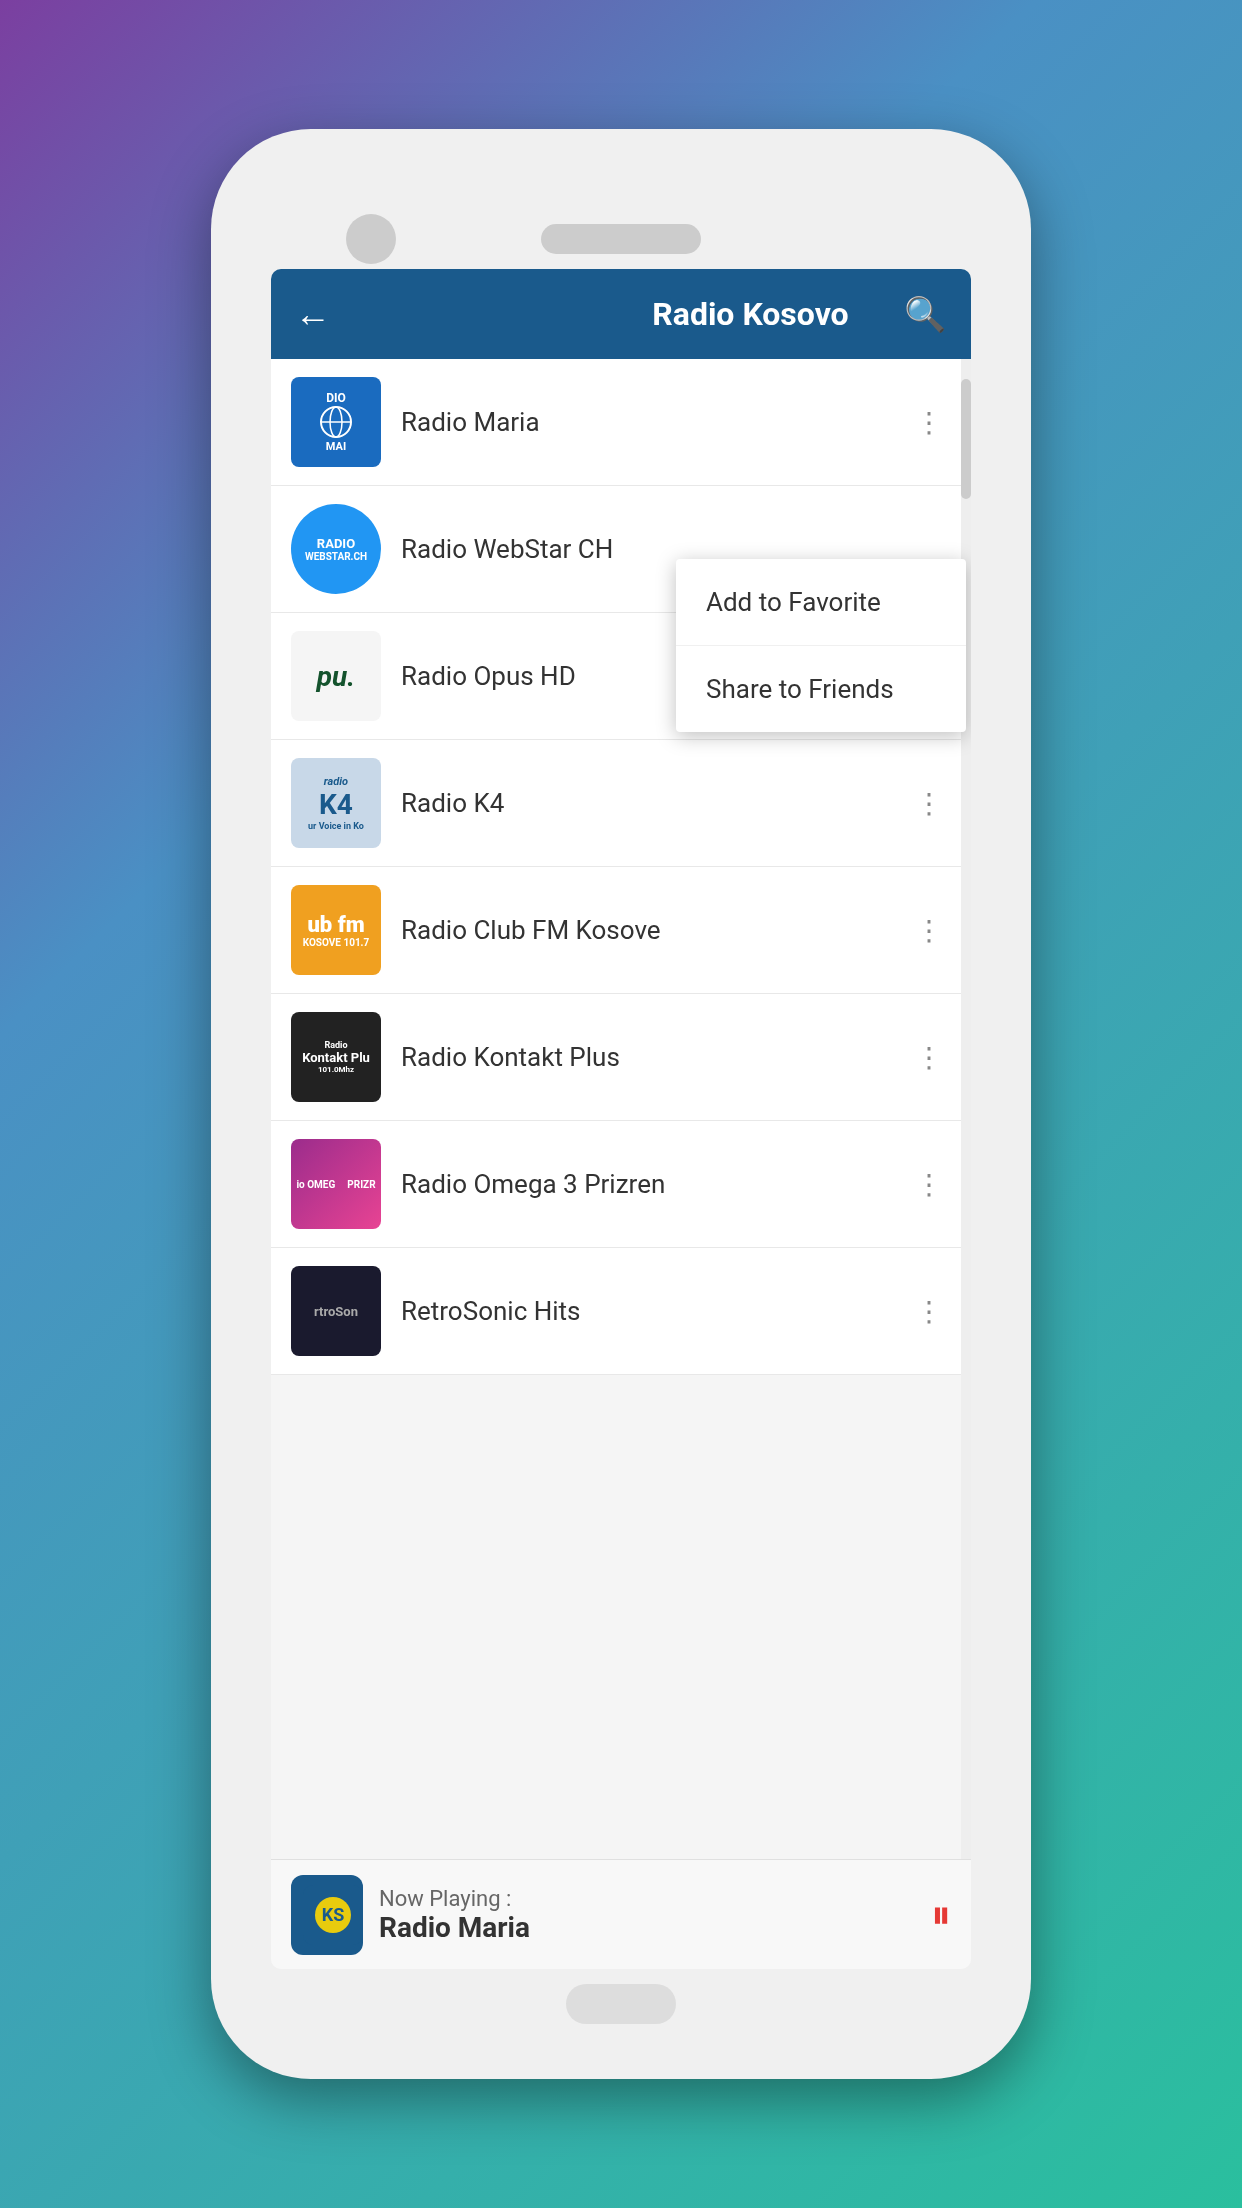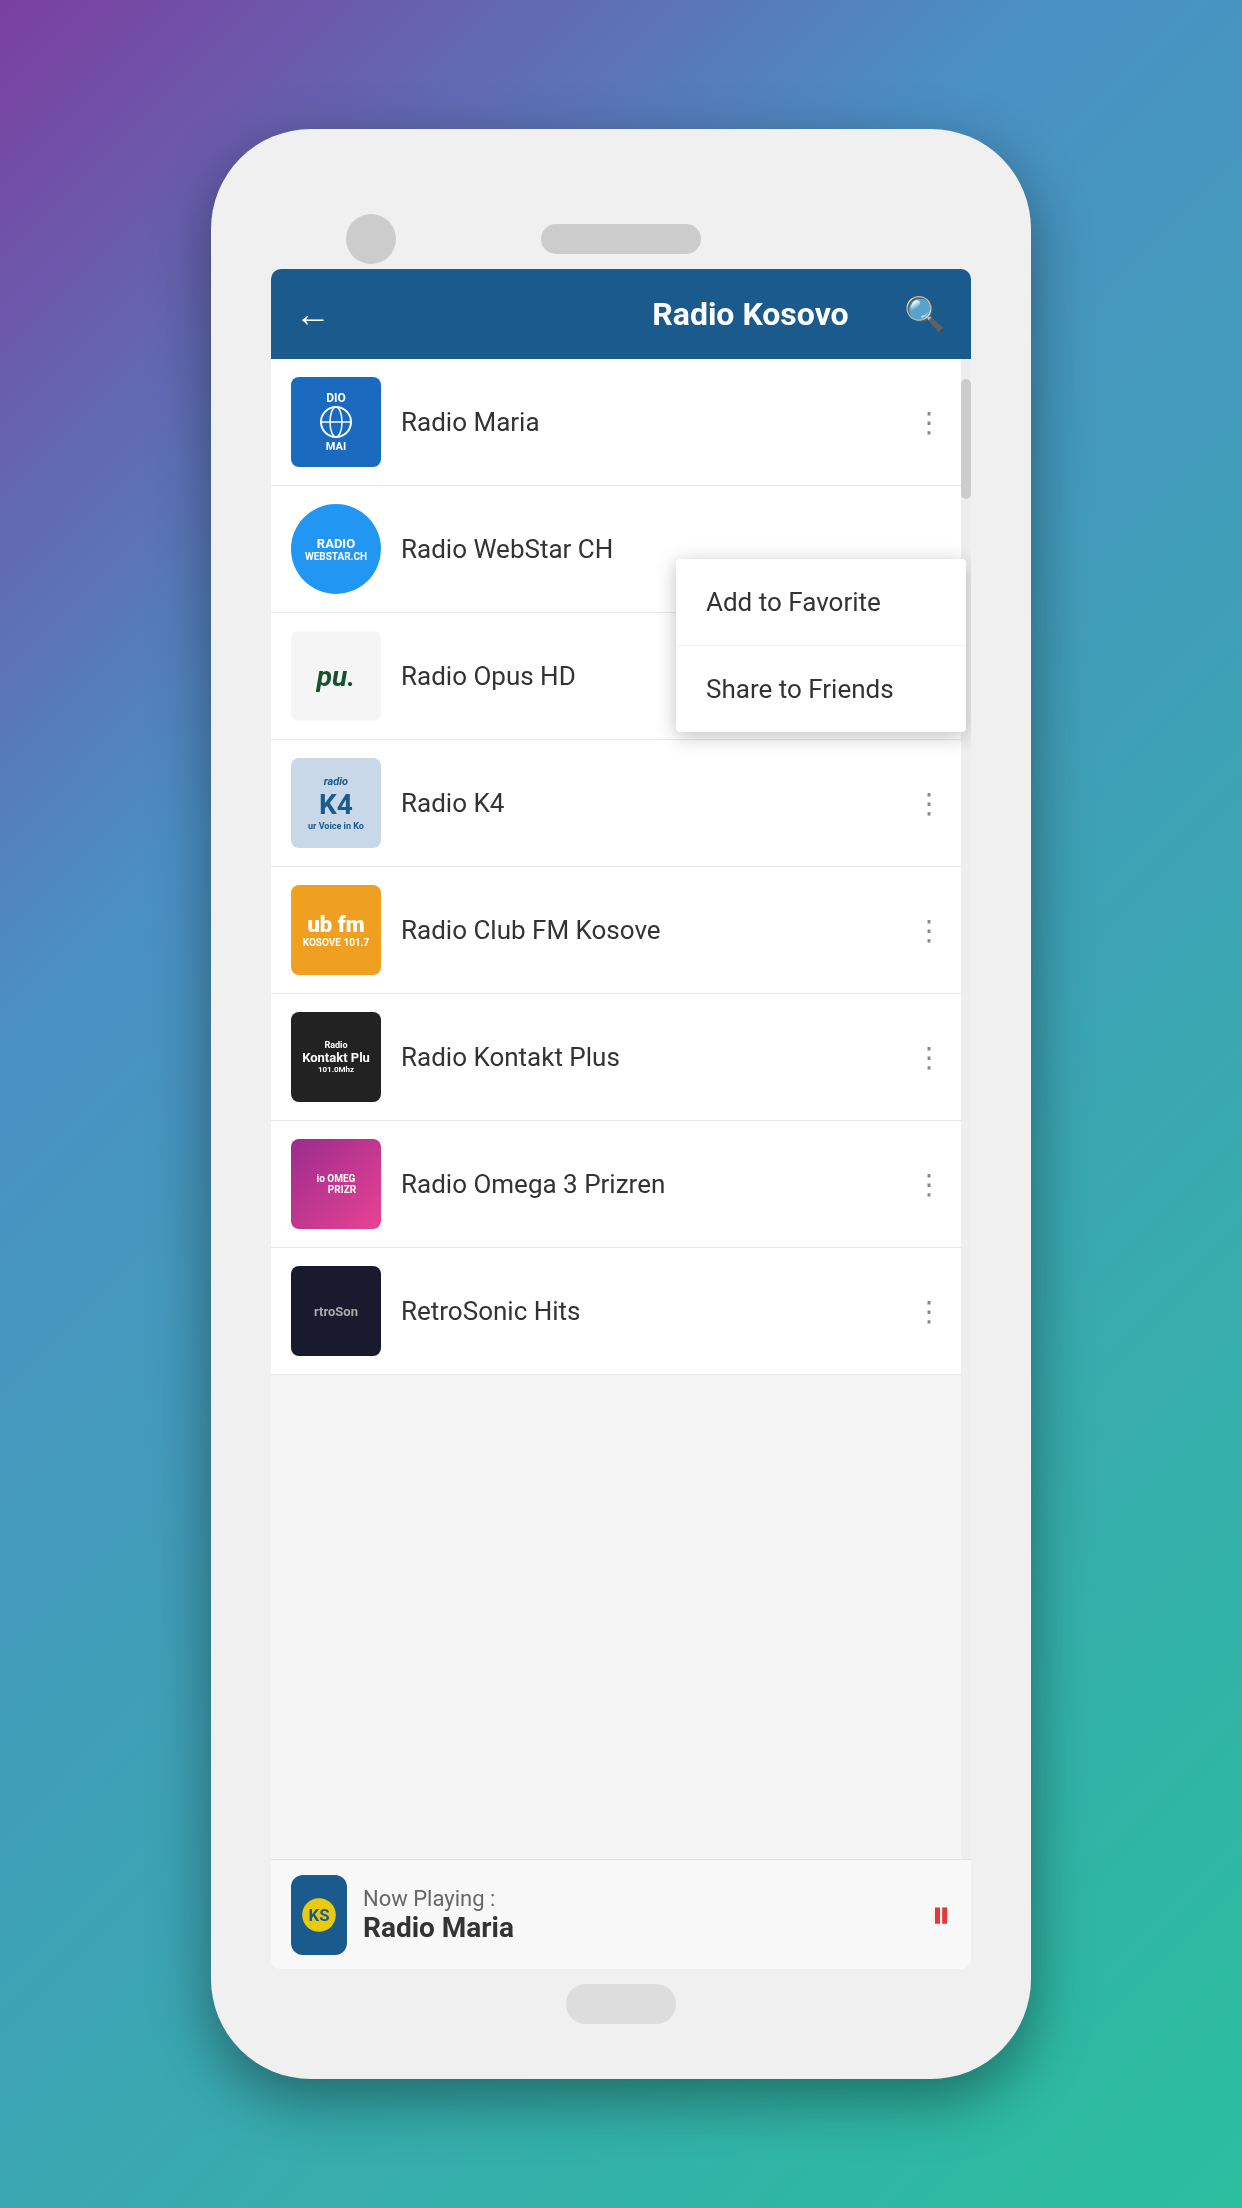"io OMEG" div.logo-content { flex-direction: column -> row }
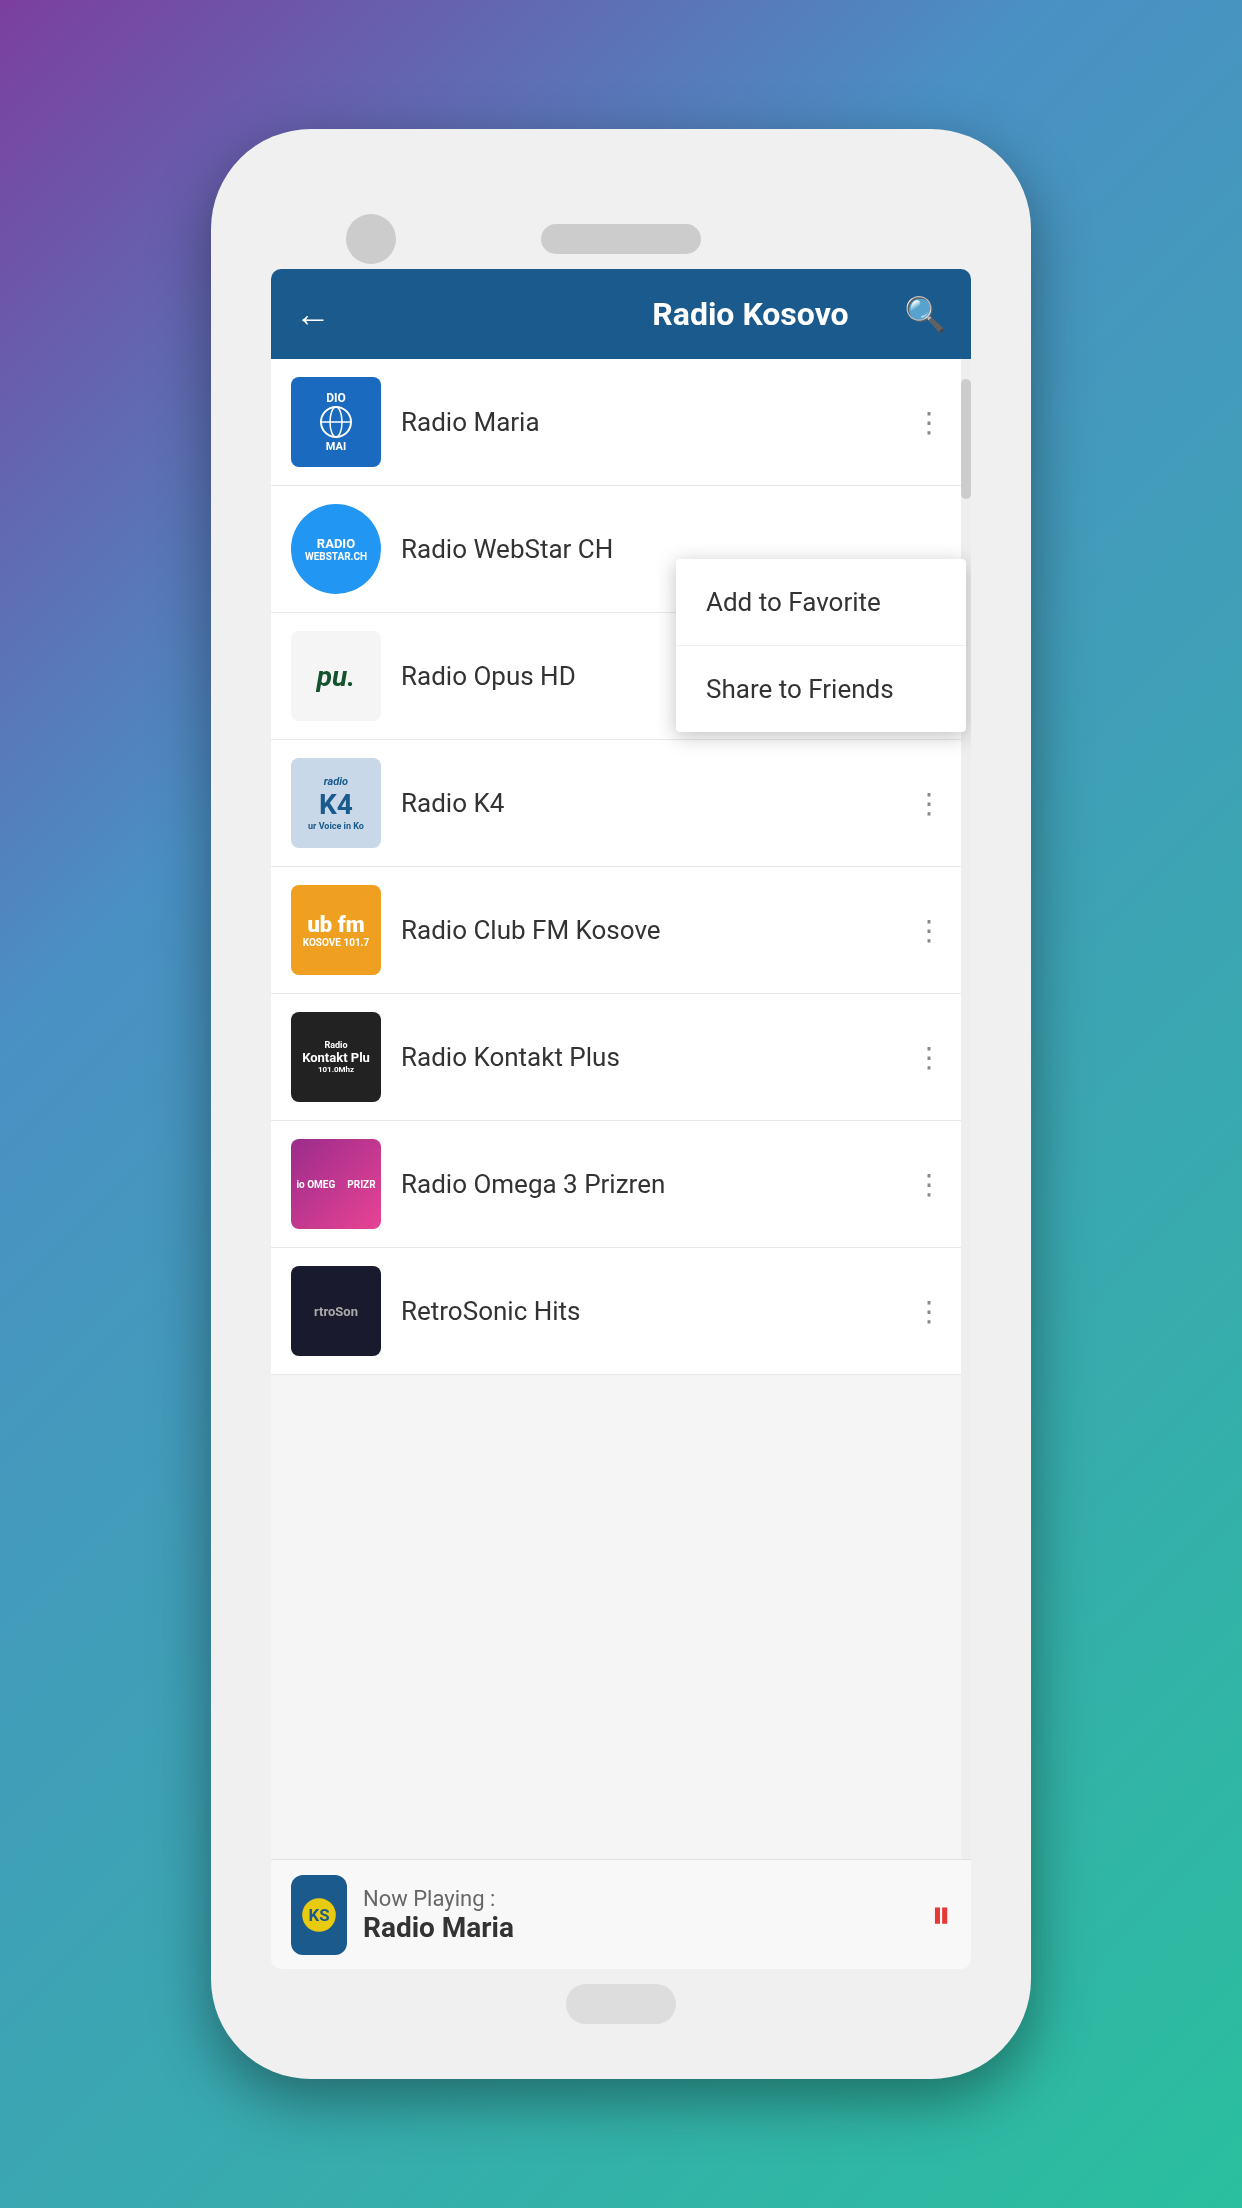"KS" .now-playing-icon { justify-content: flex-start -> flex-end; width: 56px -> 72px }
